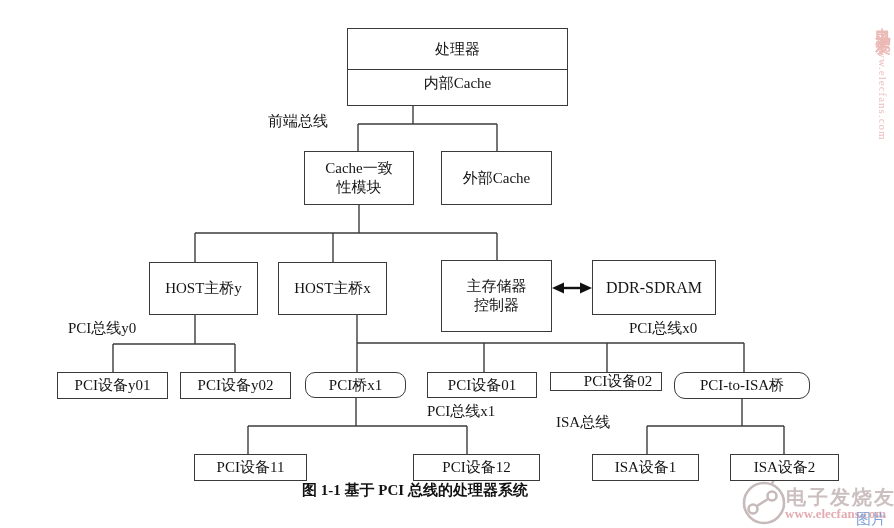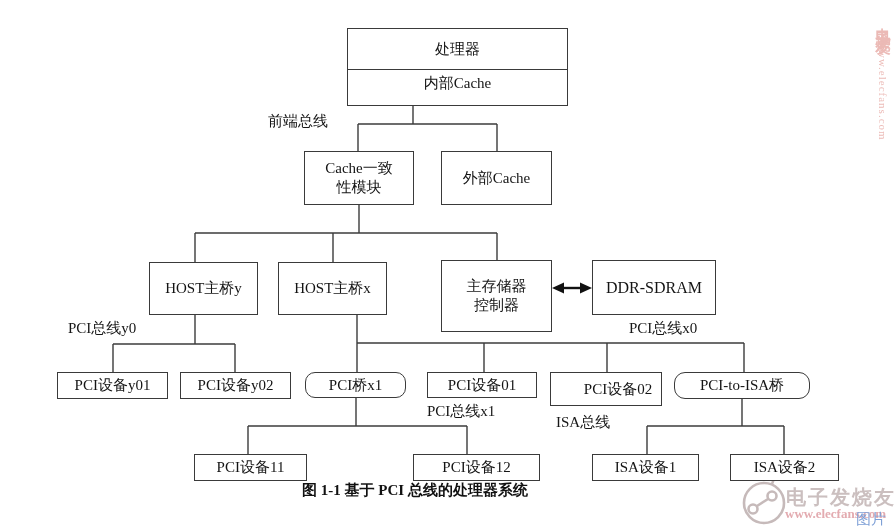"PCI设备02" div.nd { height: 34px -> 19px }
